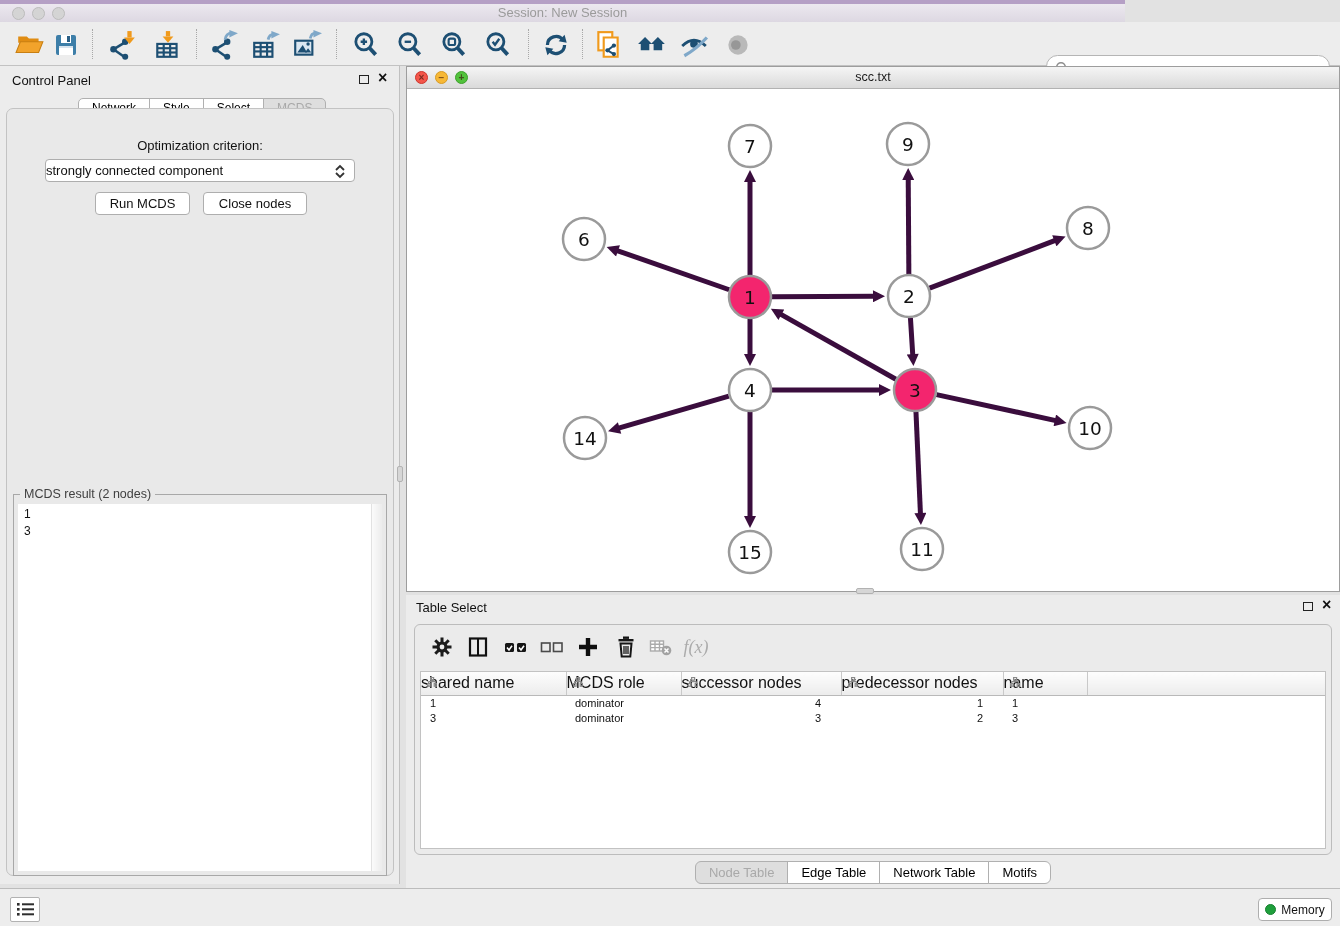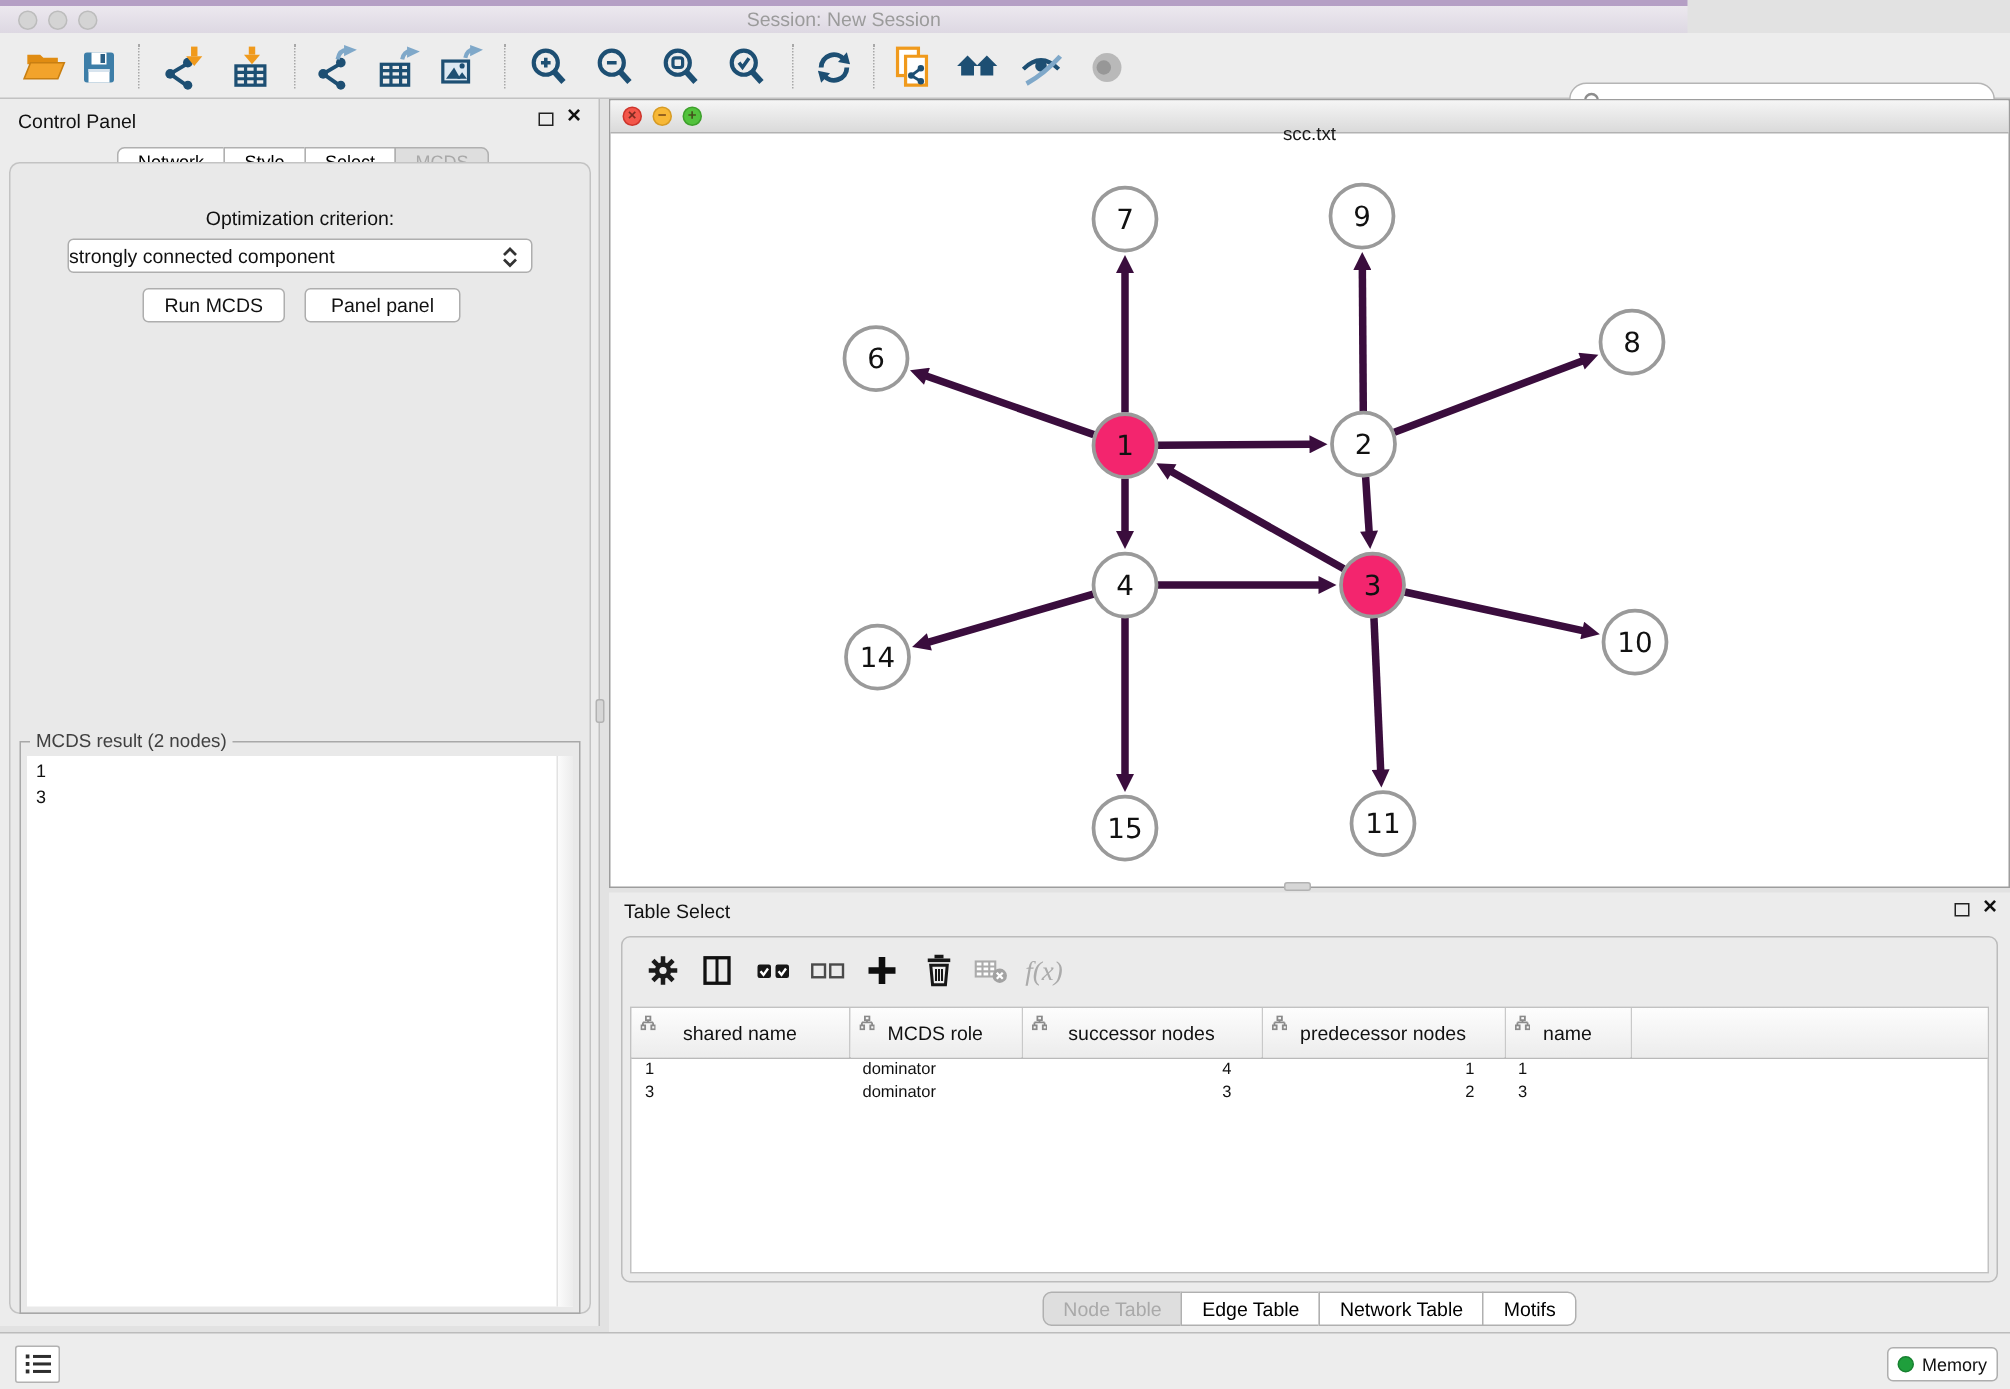"scc.txt" #net-title { margin-top: 12px -> none }
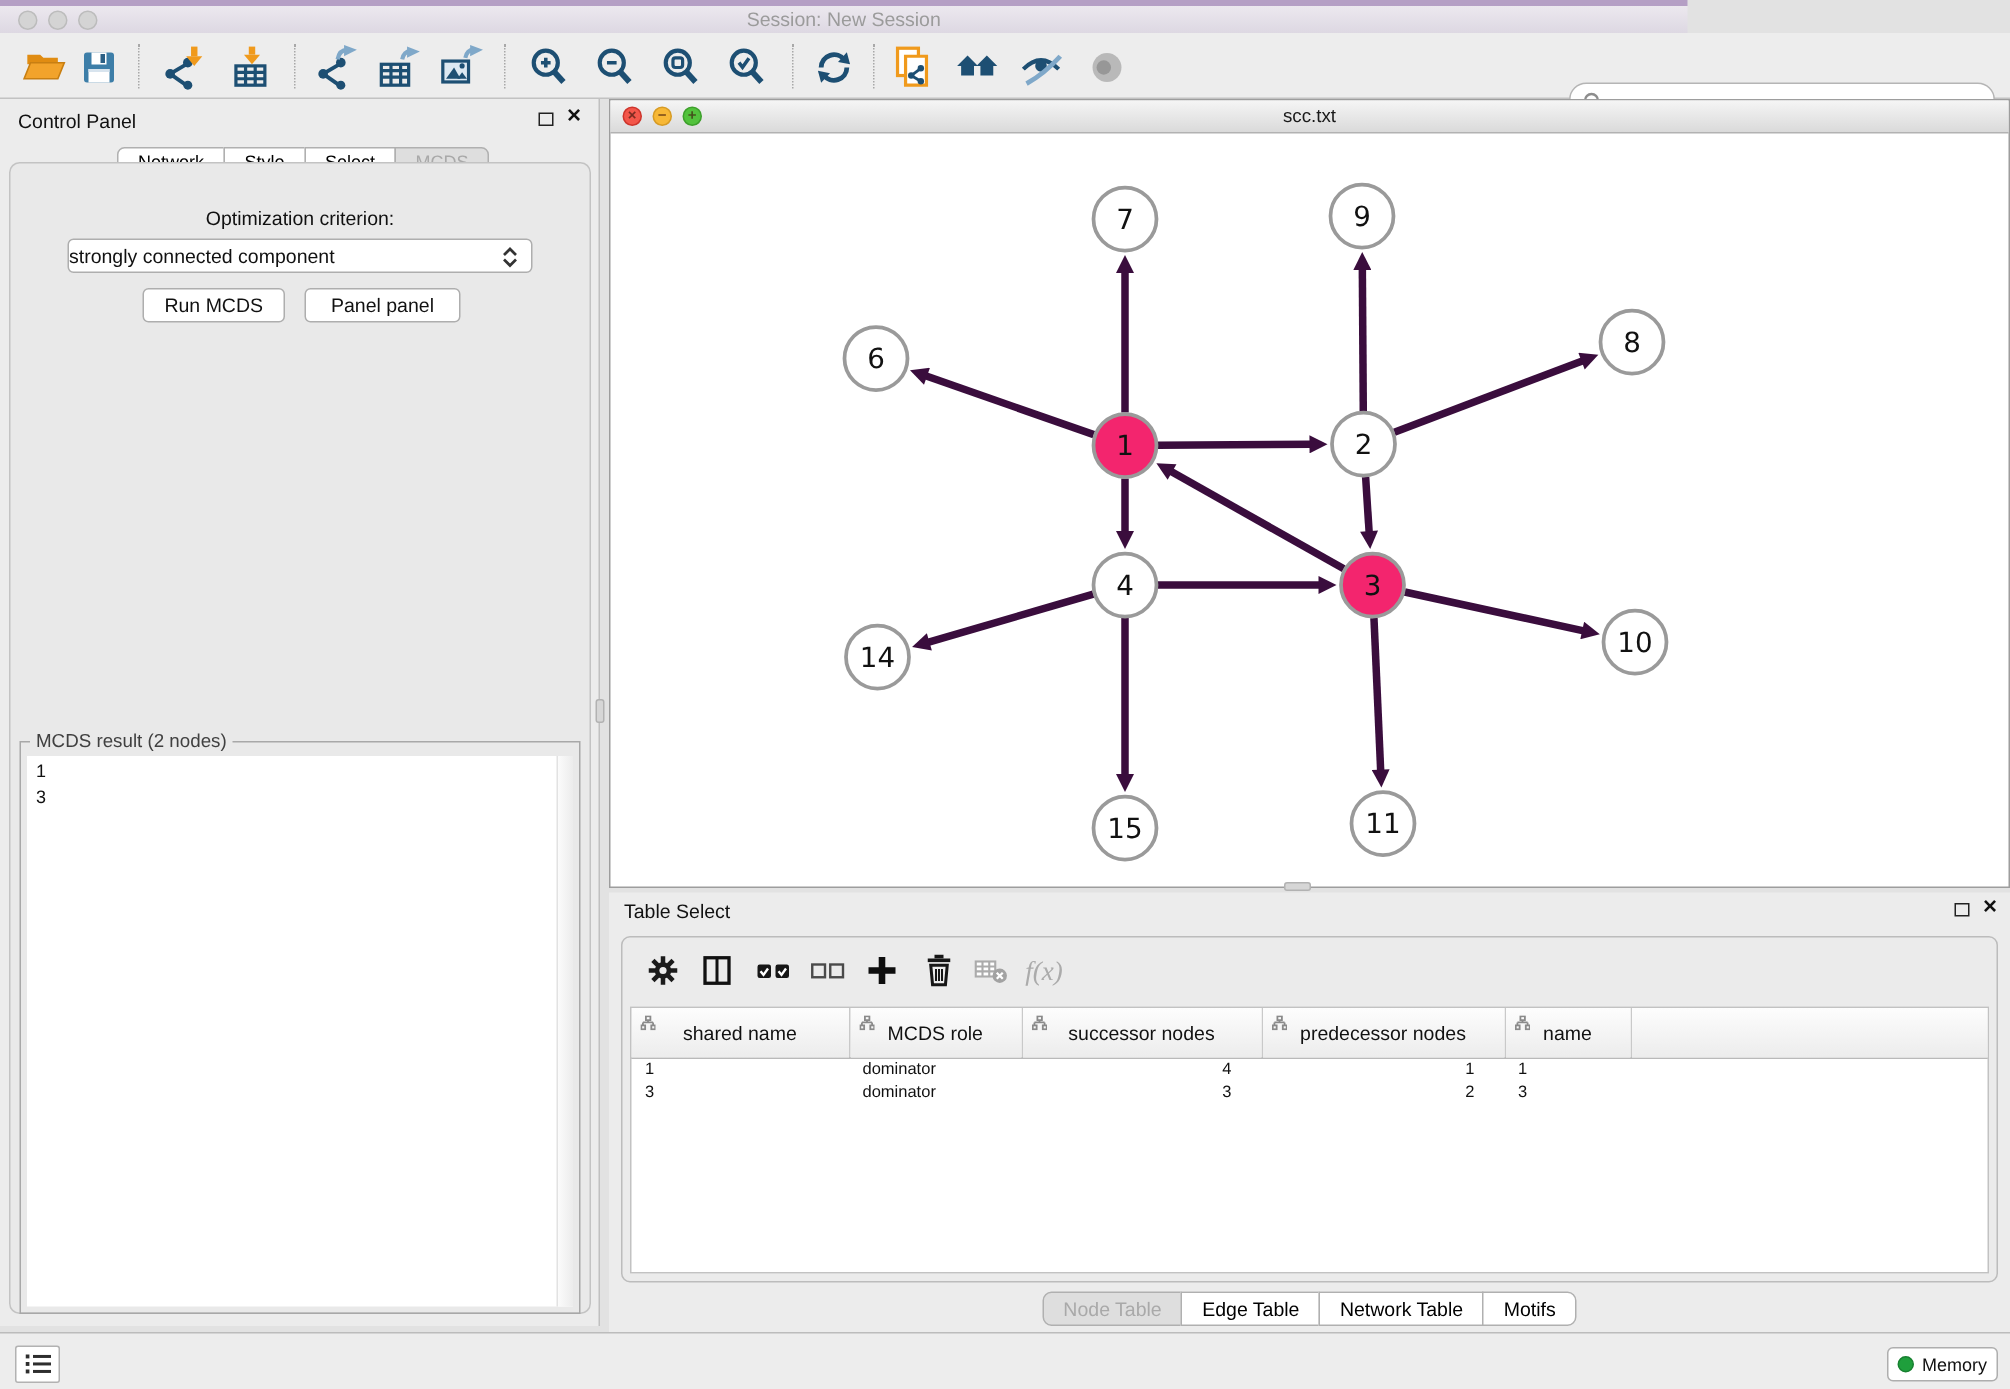"Panel panel" button.mac-btn { text: Panel panel -> Close nodes }
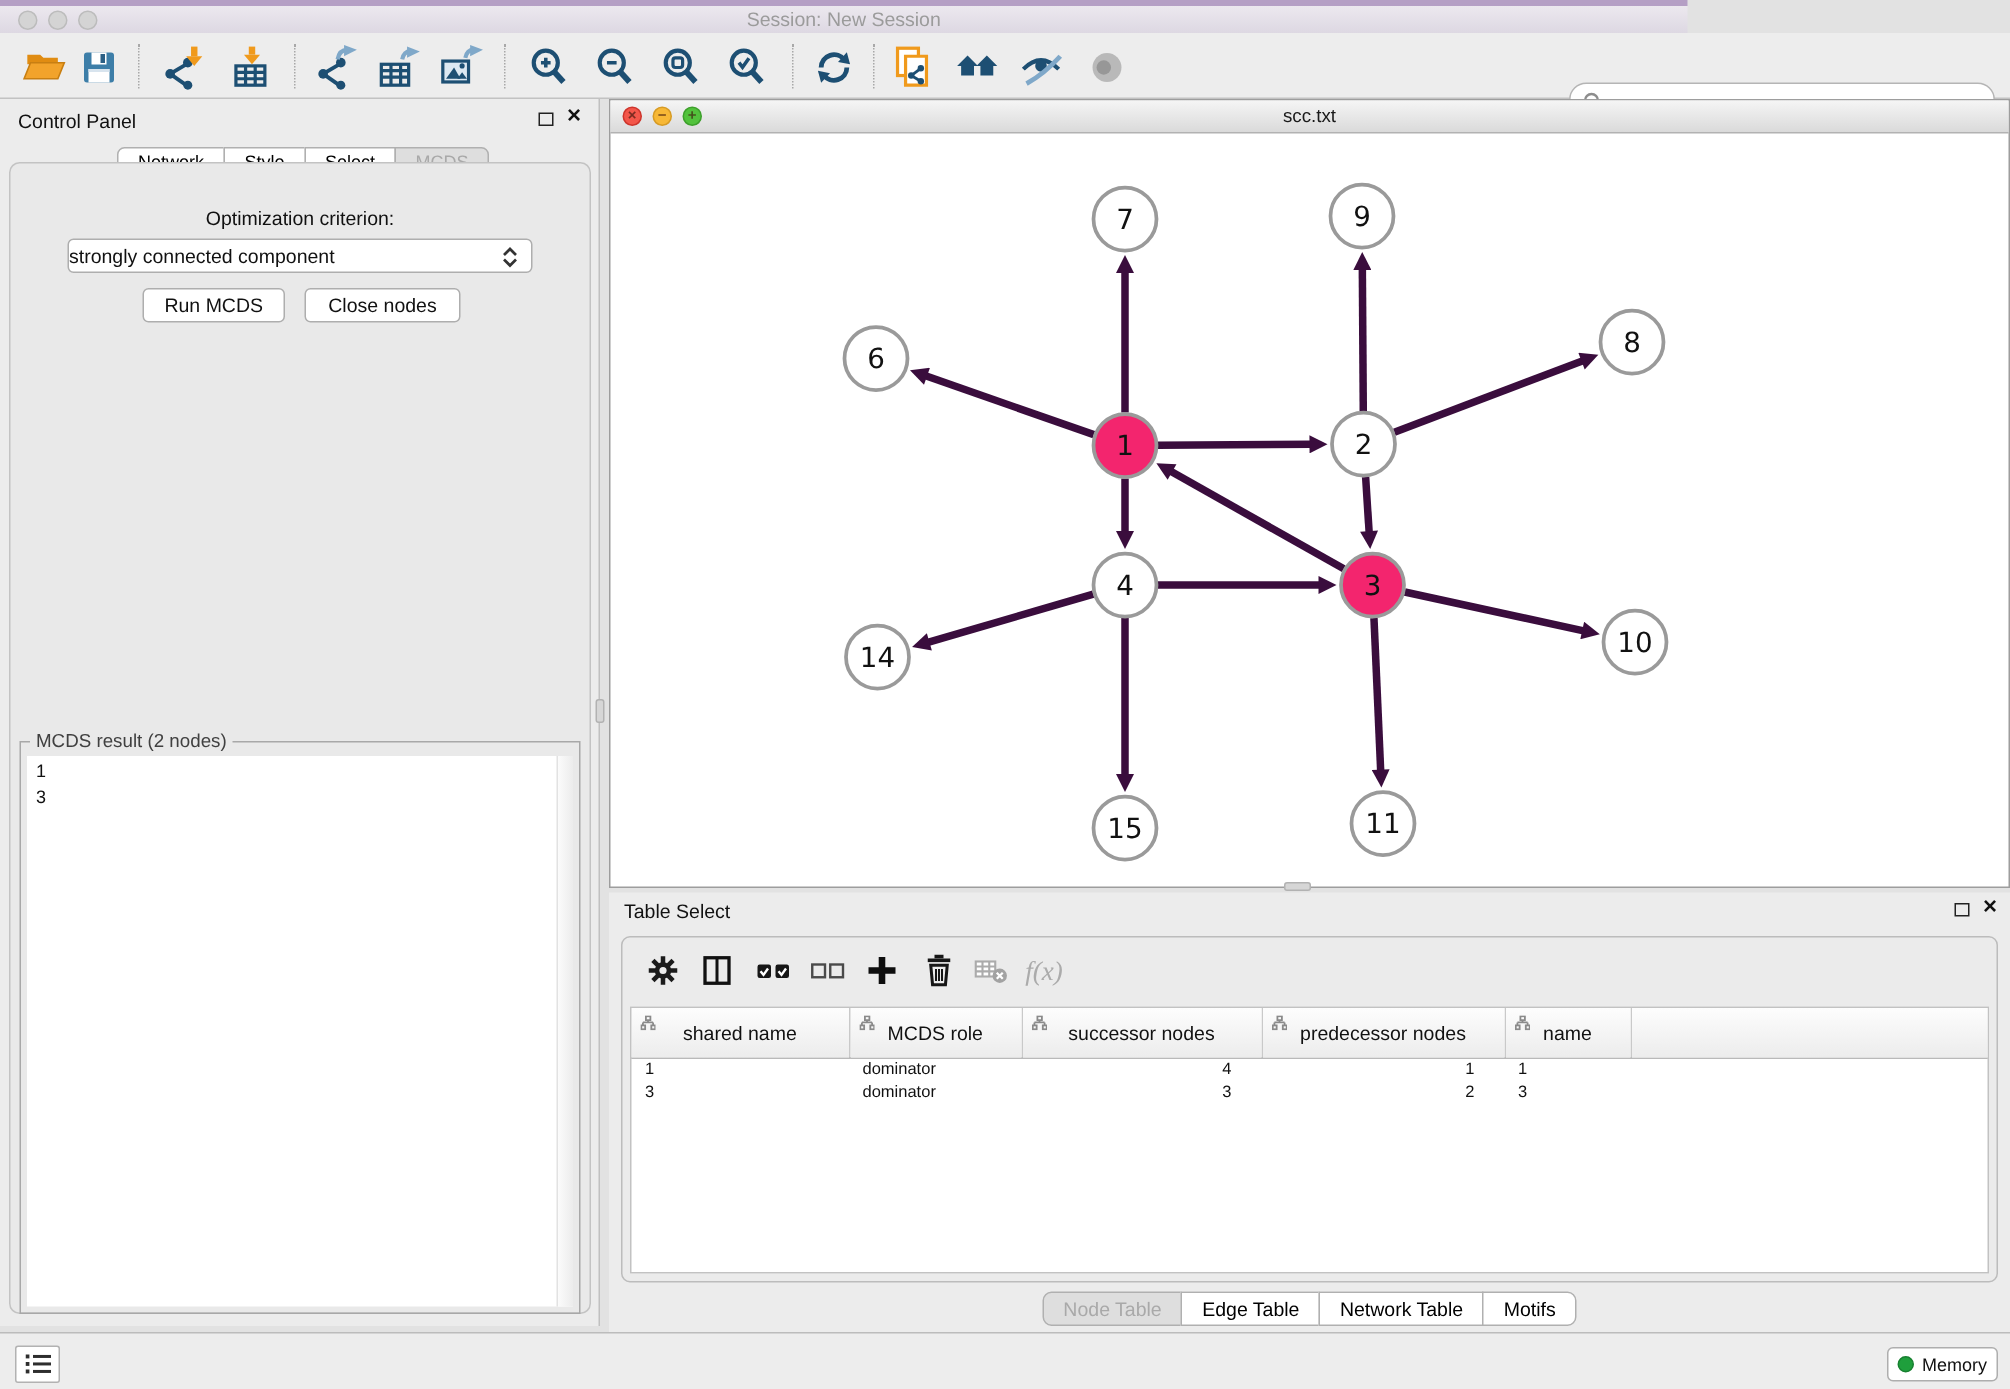"shared name" th { font-size: 13px -> 16px; height: 33px -> 23px; text-align: center -> left }
